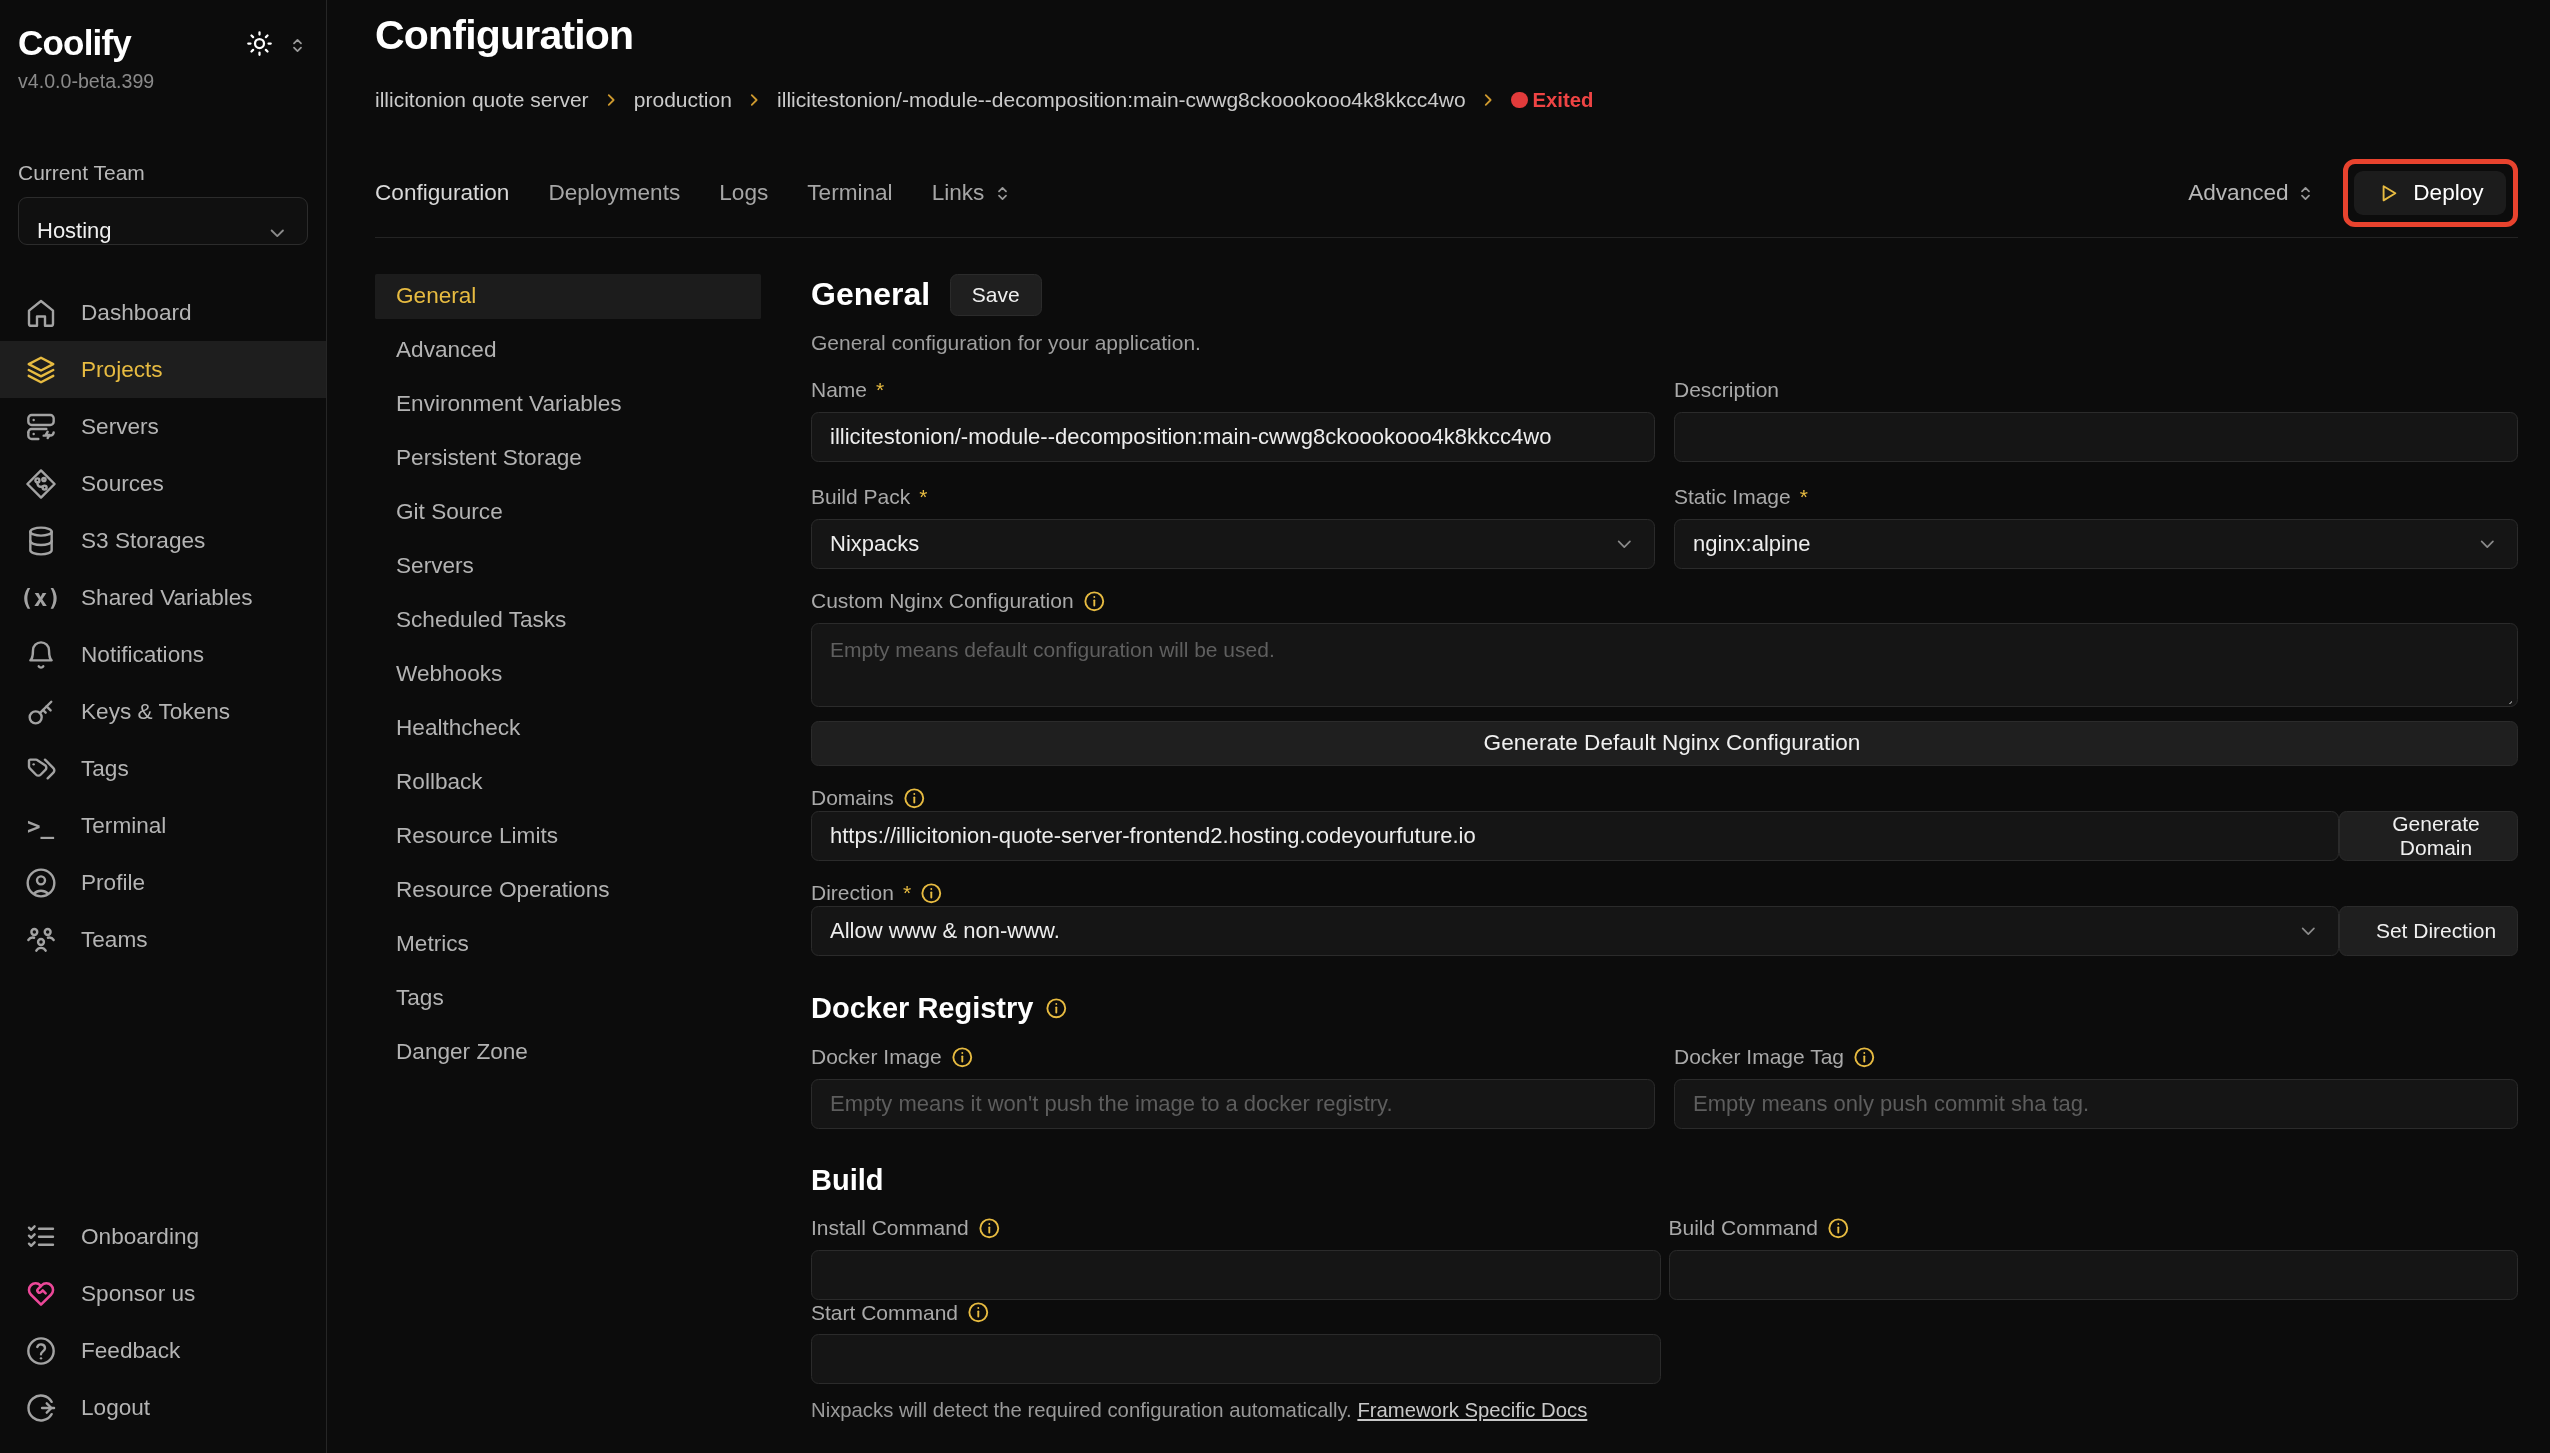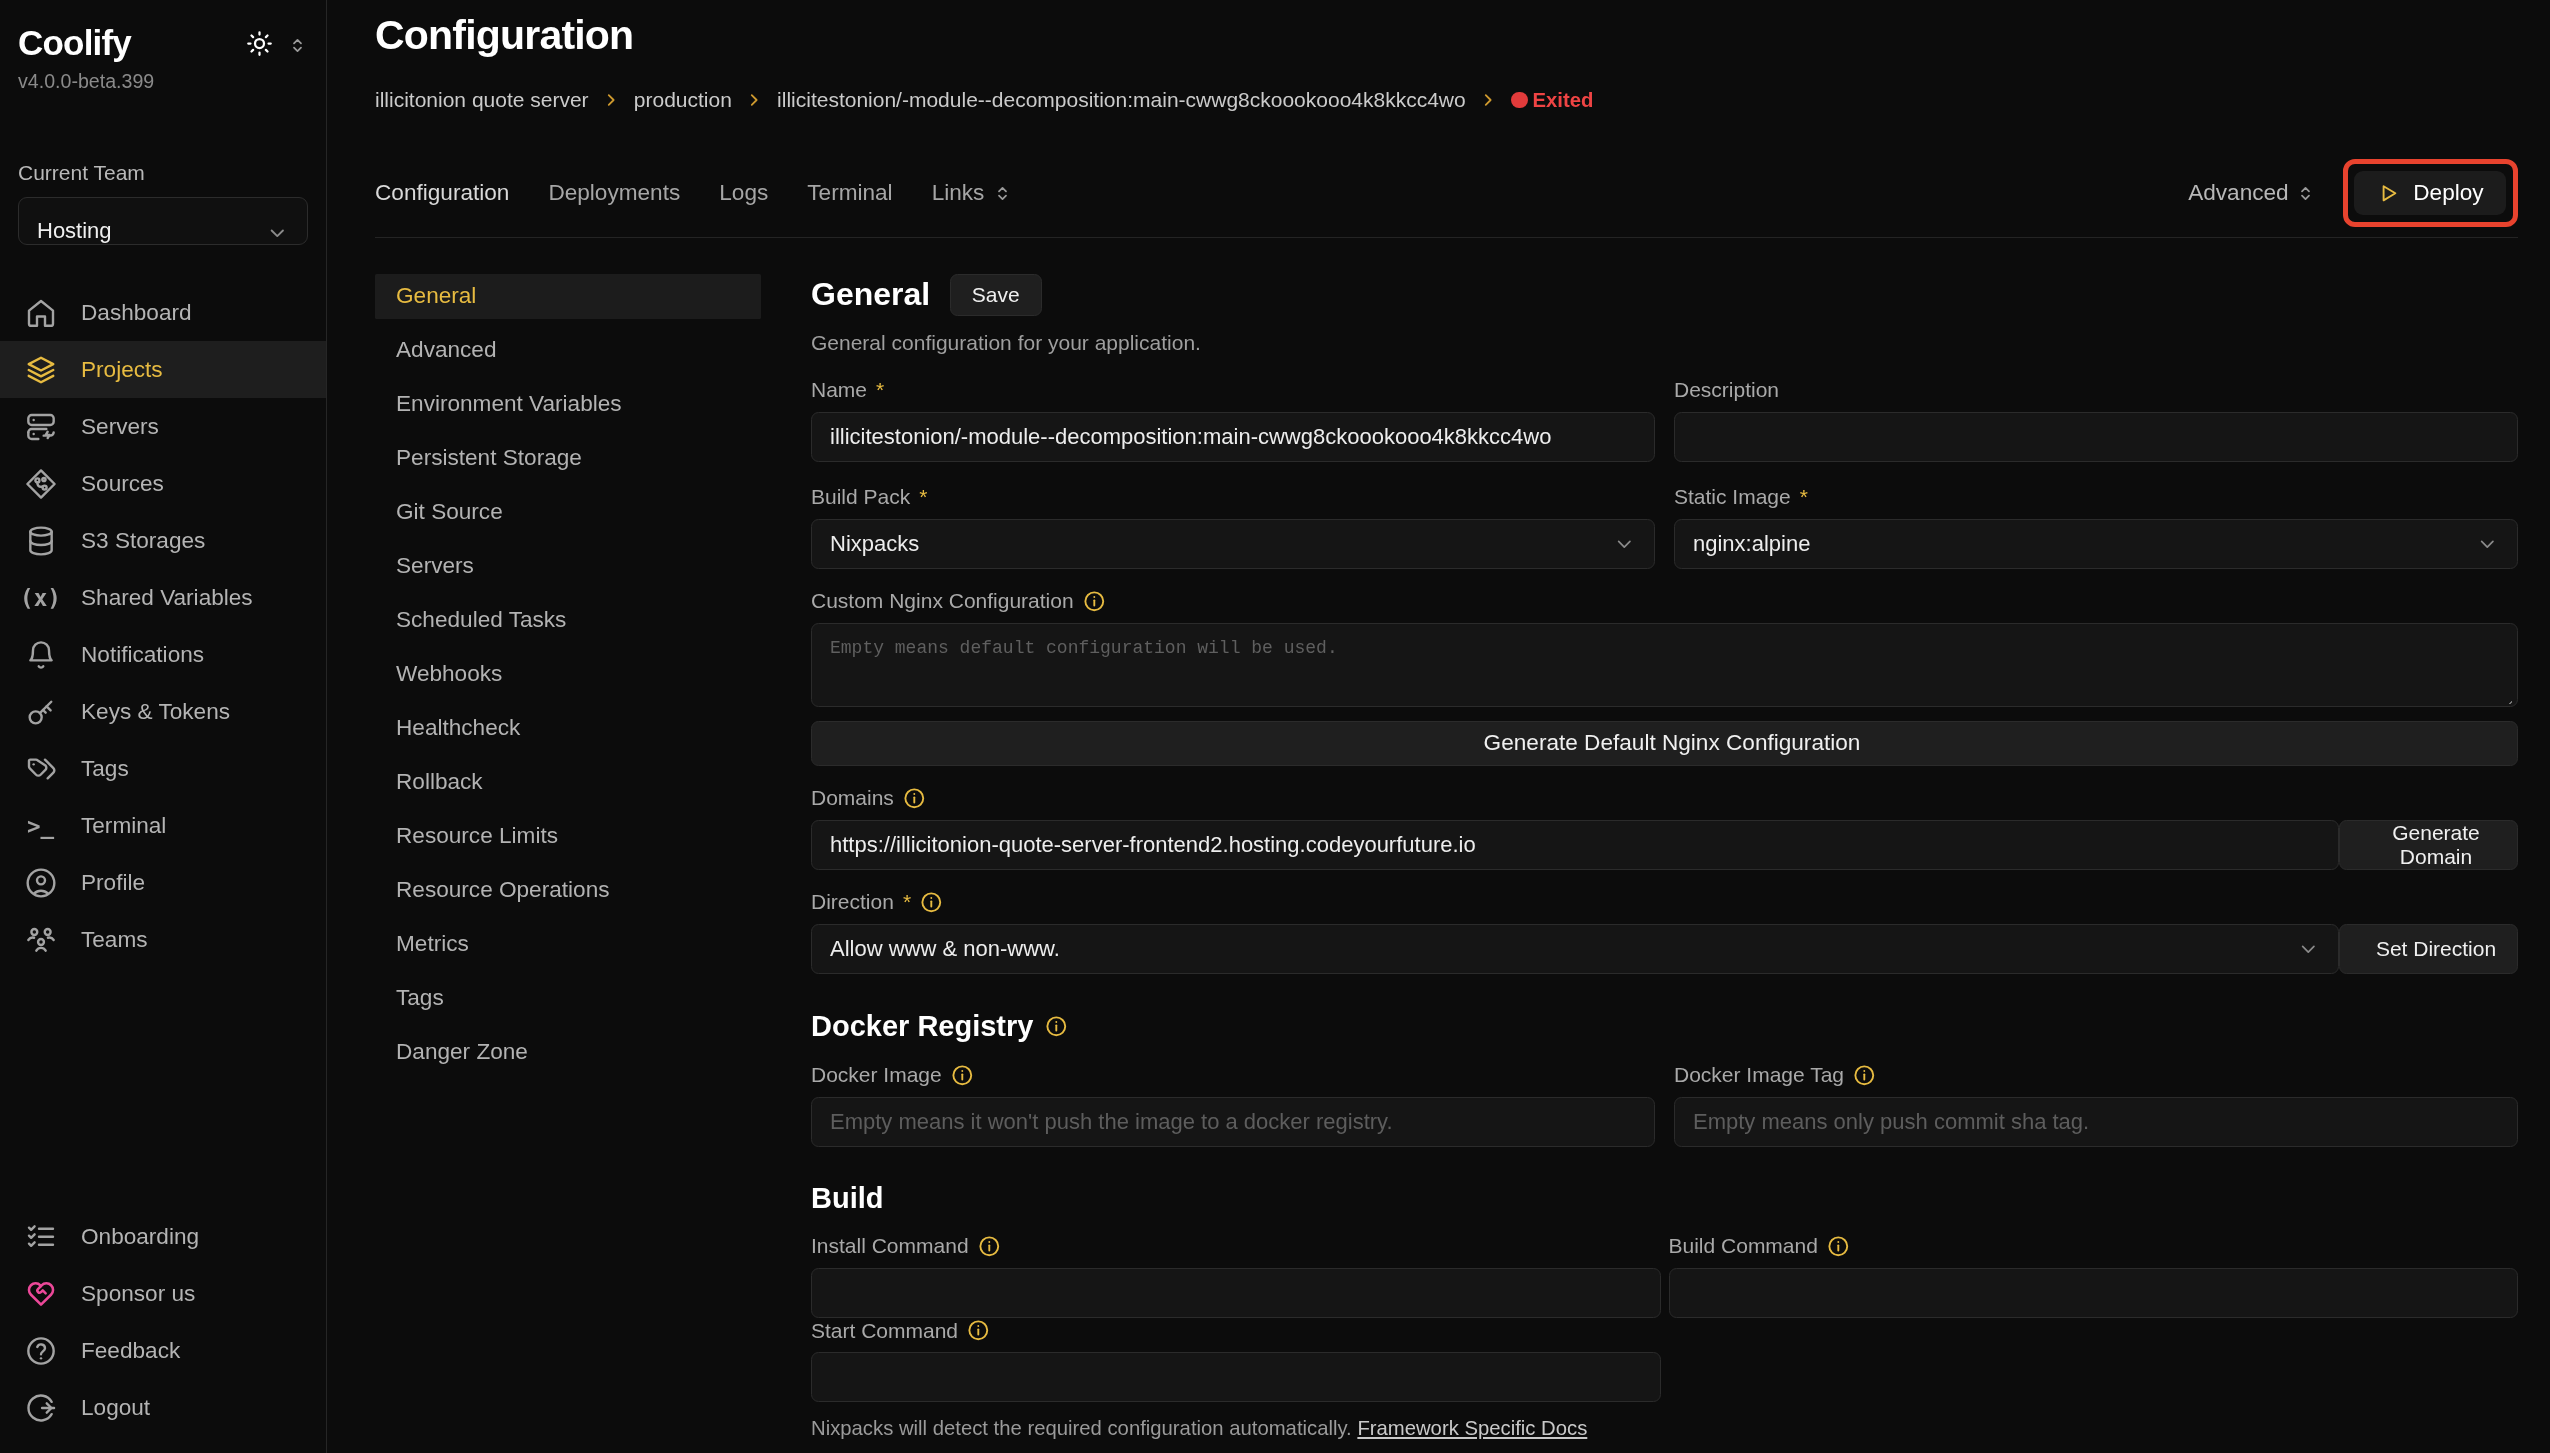"Empty means default configuration will" .textarea { font-family: Liberation Mono, monospace -> Liberation Sans, sans-serif; font-size: 18px -> 21px }
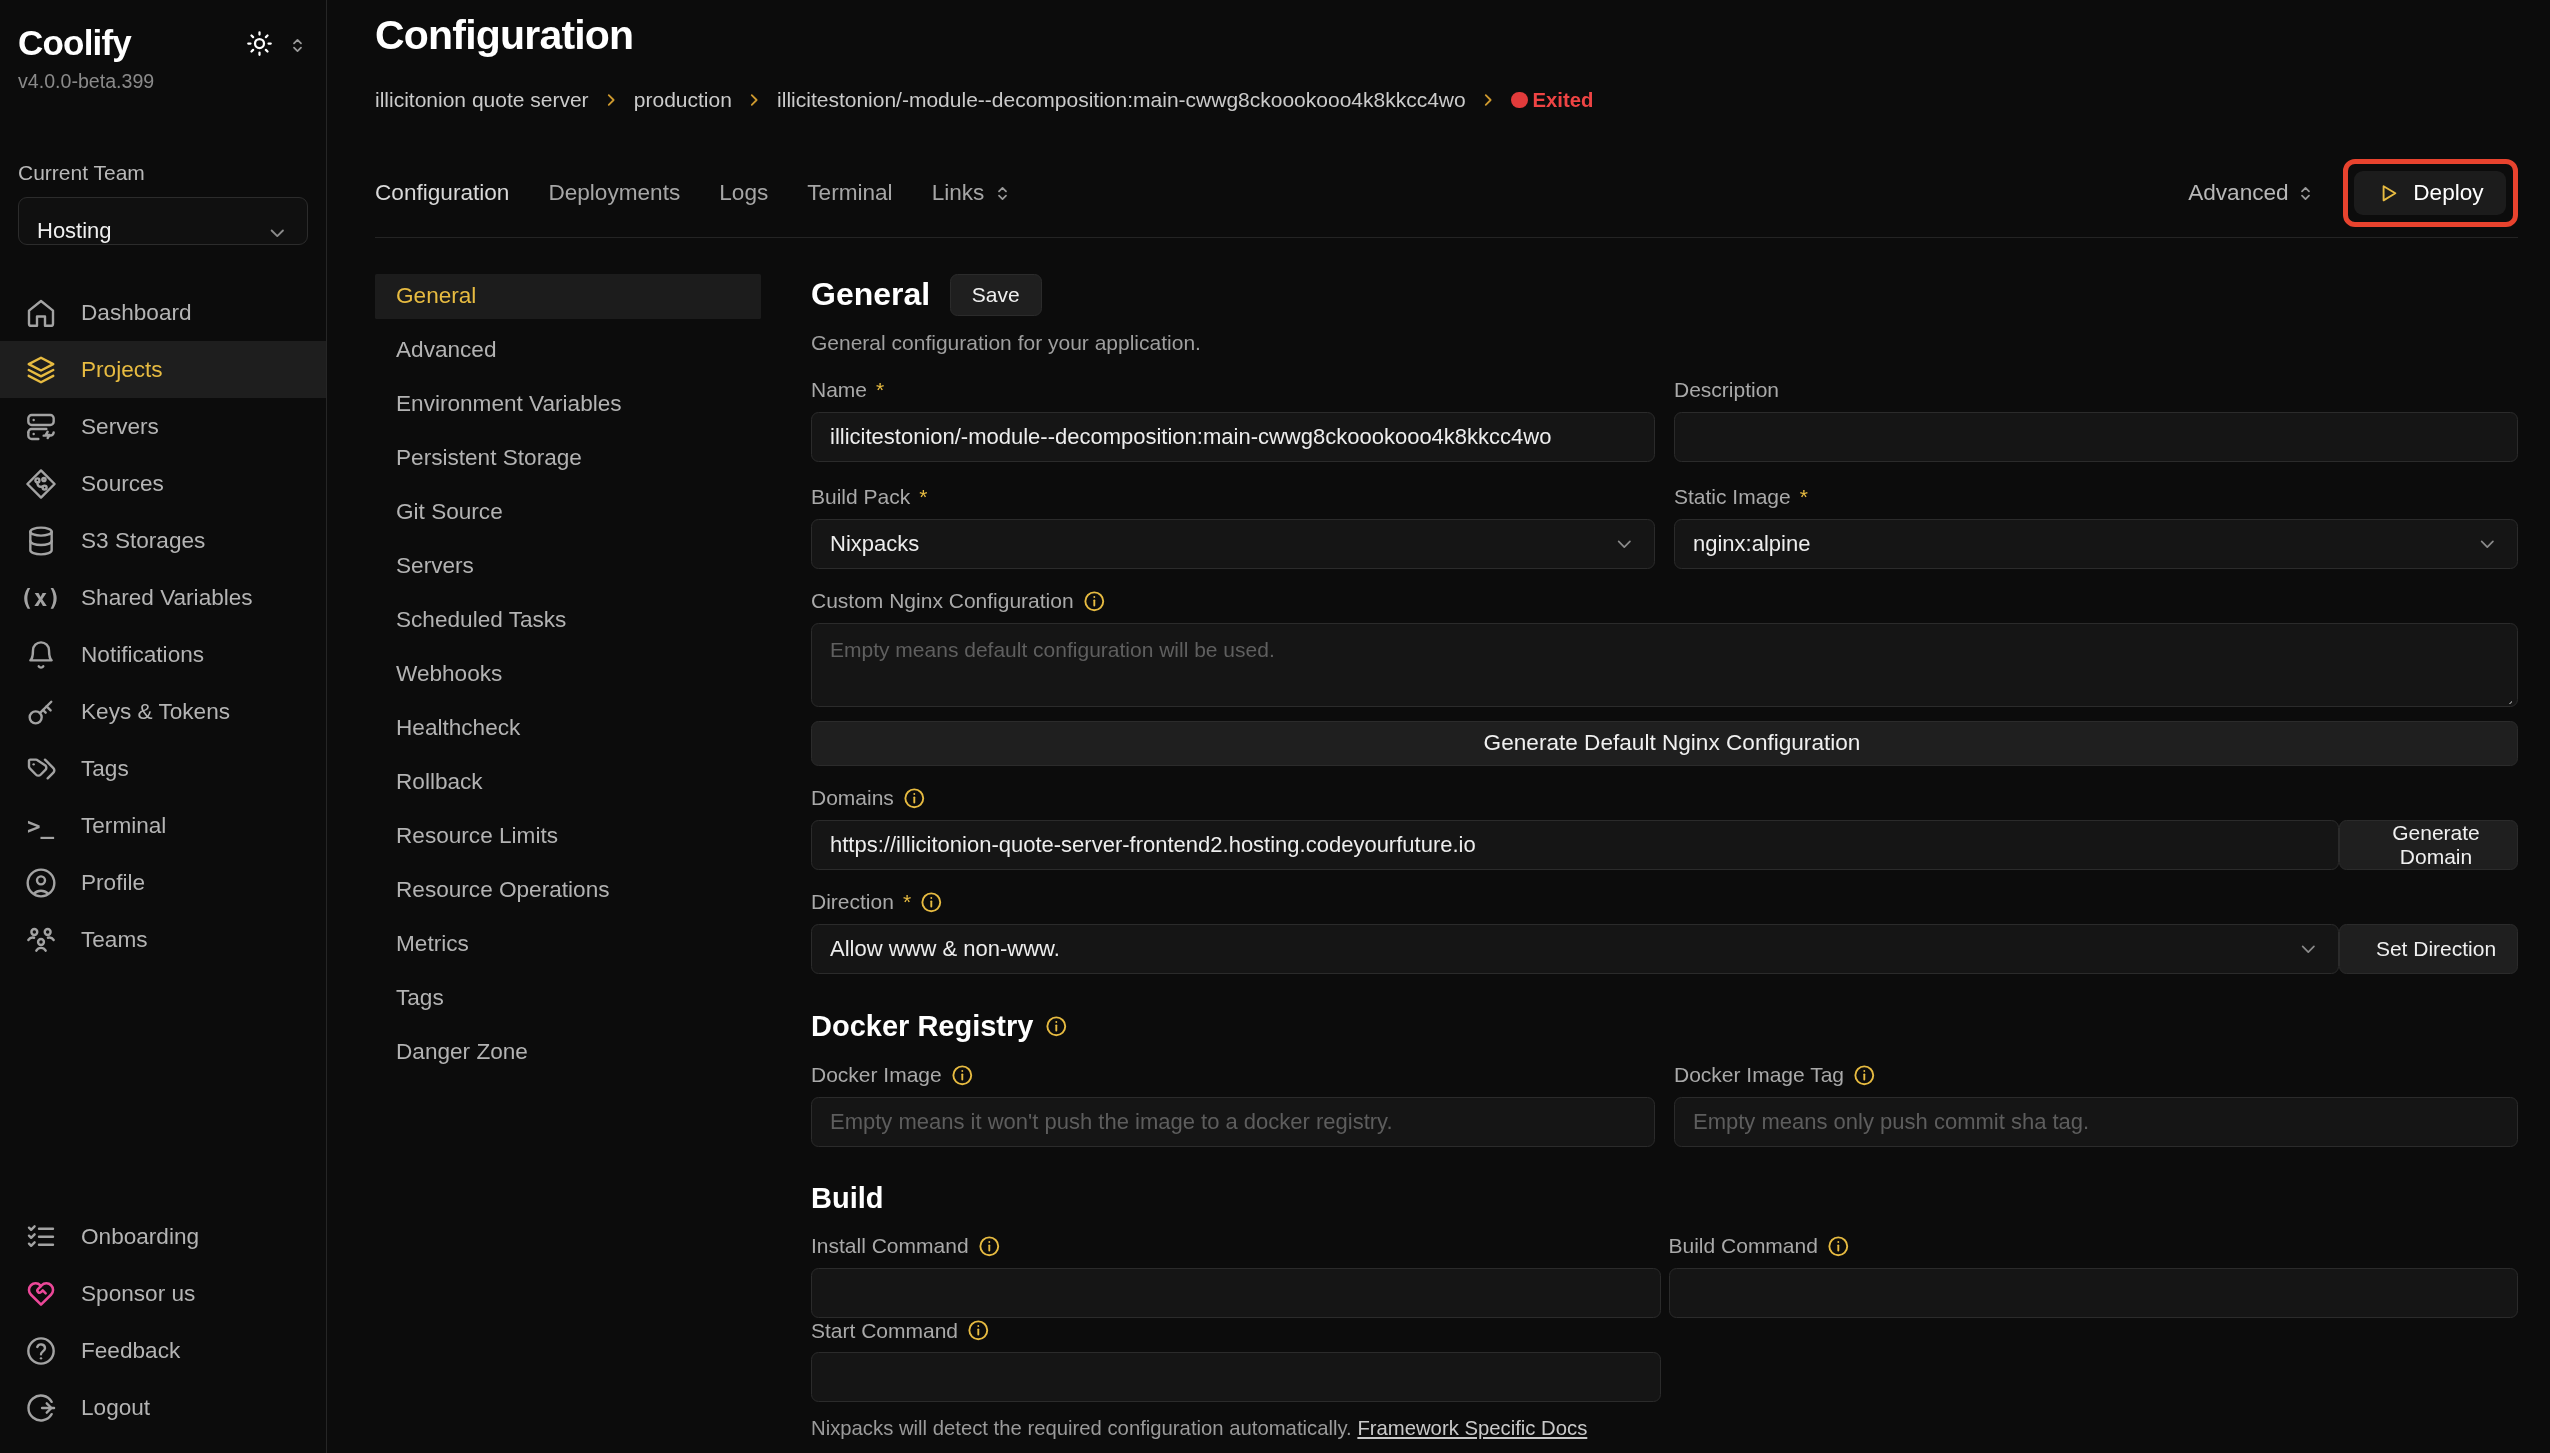"https://illicitonion-quote-server-fronte" .inline-row { margin-top: 9px -> none }
